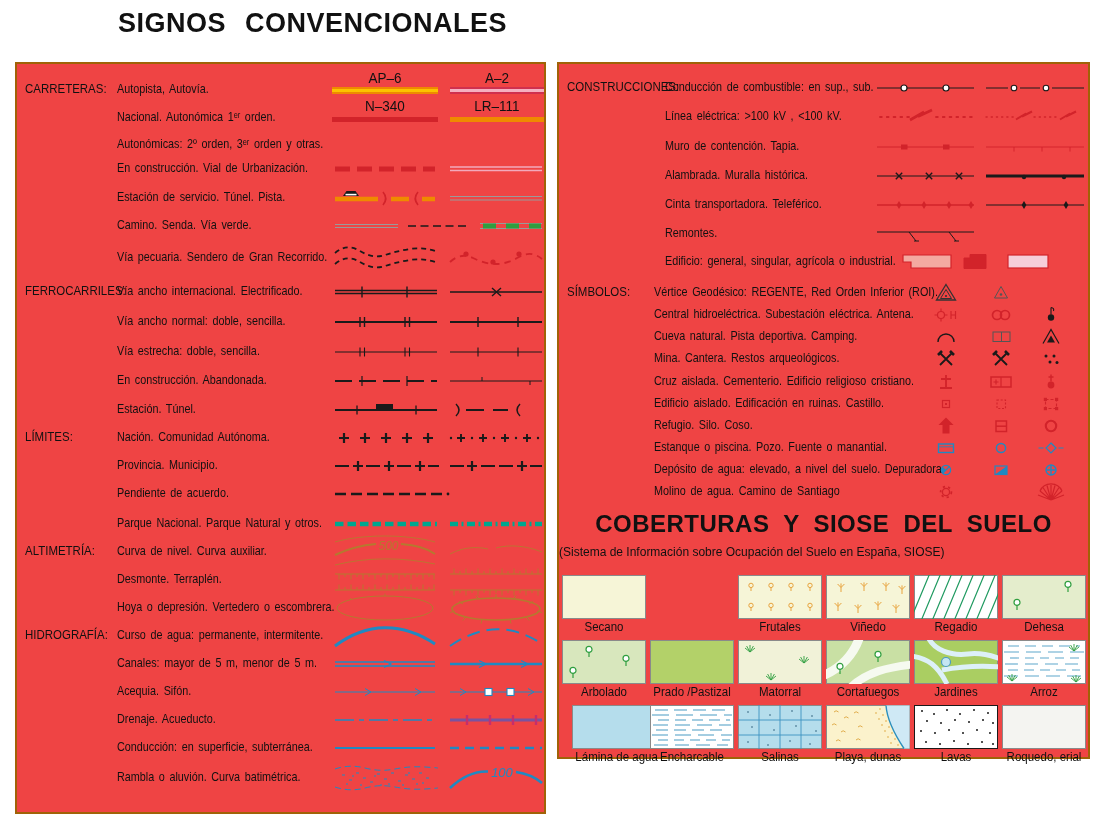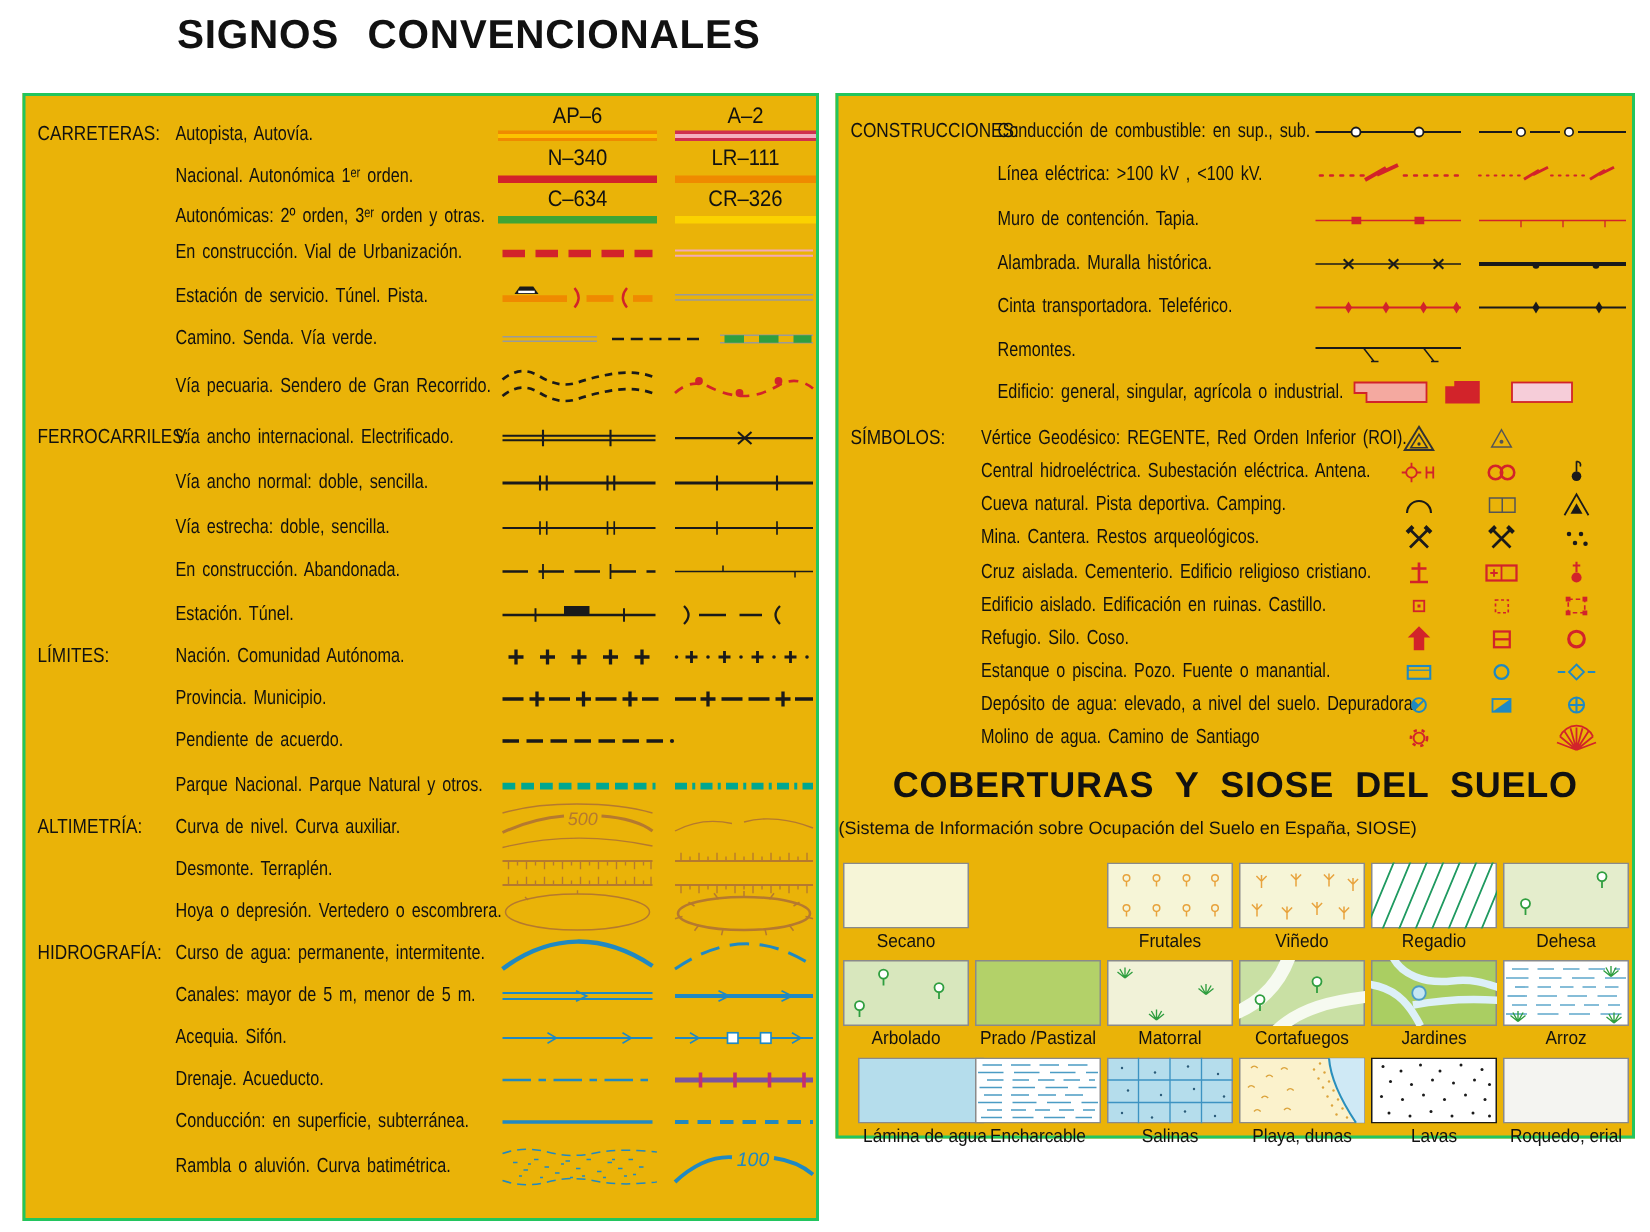"CARRETERAS:" .panel { background: #eab308 -> #ef4444; border: 2px solid #22c55e -> 2px solid #a16207 }
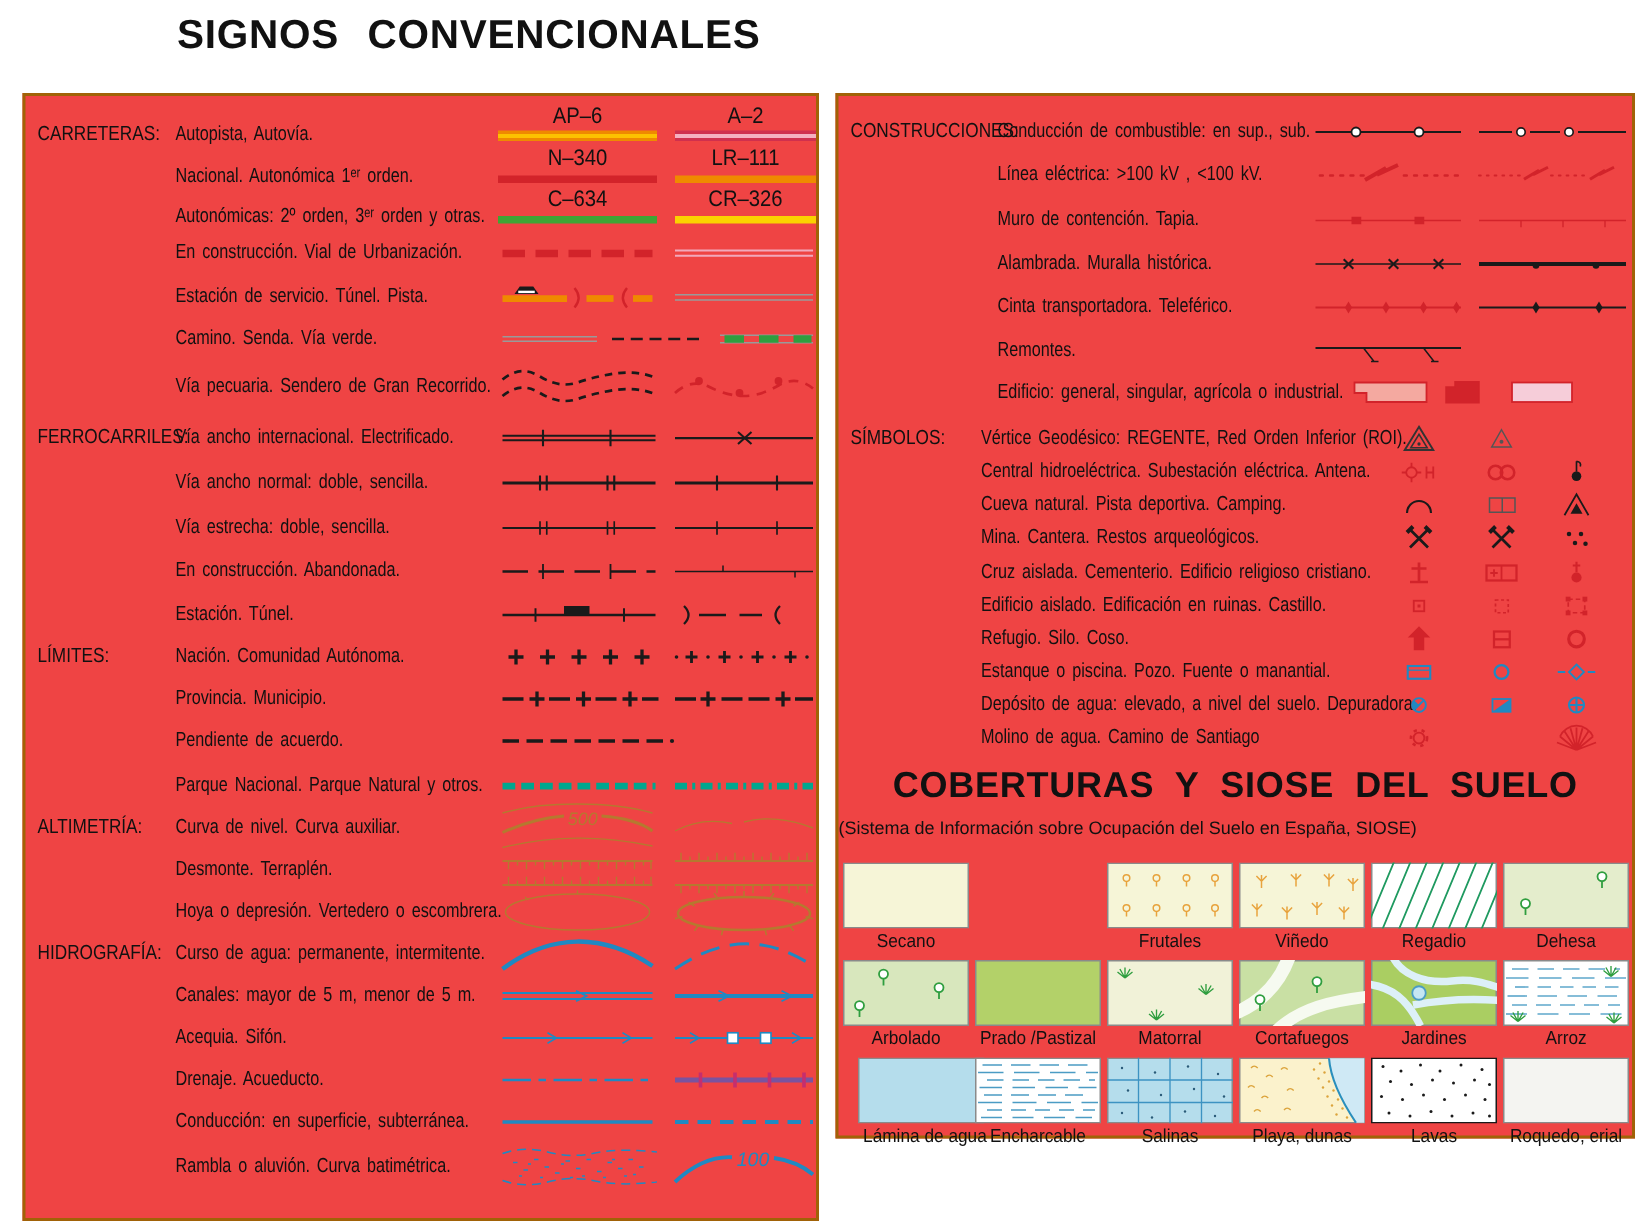"C–634" div.roadrow { html: <div> <div> <span>C–634</span> <div></div> </div> <div> <span>CR–326</span> <div></div> </div> </div> -> none }
